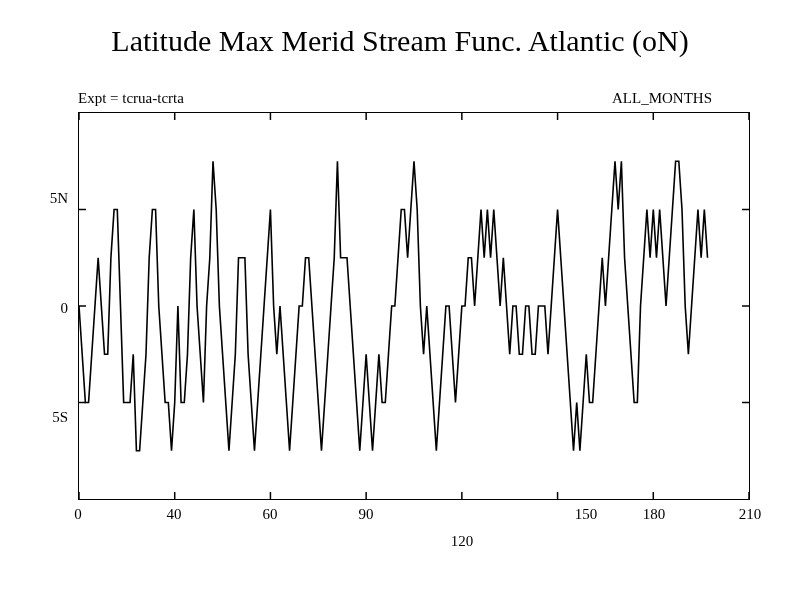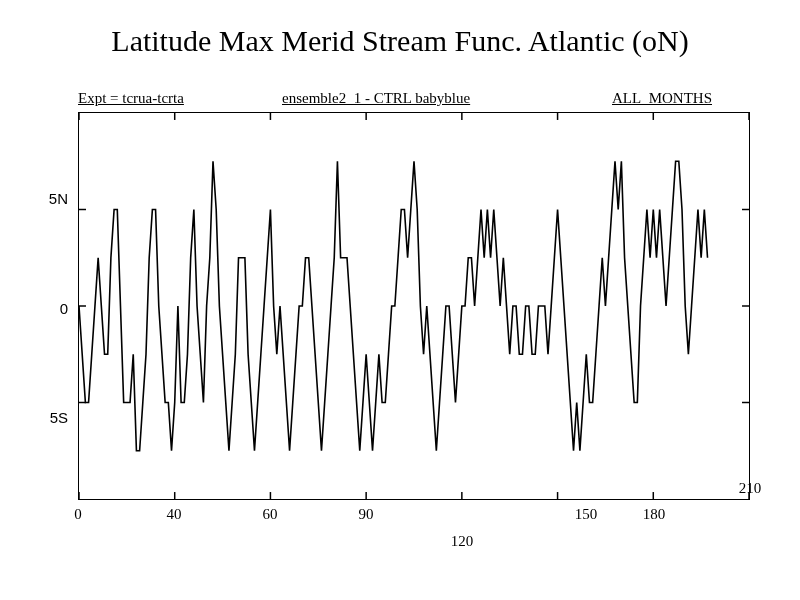"Expt = tcrua-tcrta" .annot { text-decoration: underline -> none }
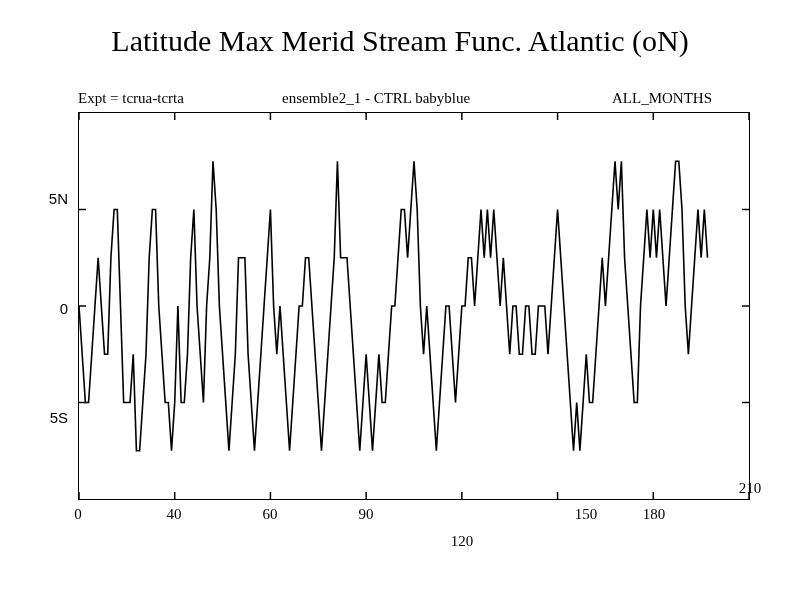"ensemble2_1 - CTRL babyblue" div.annot { html: <div>ensemble2_1 - CTRL babyblue</div> -> none }
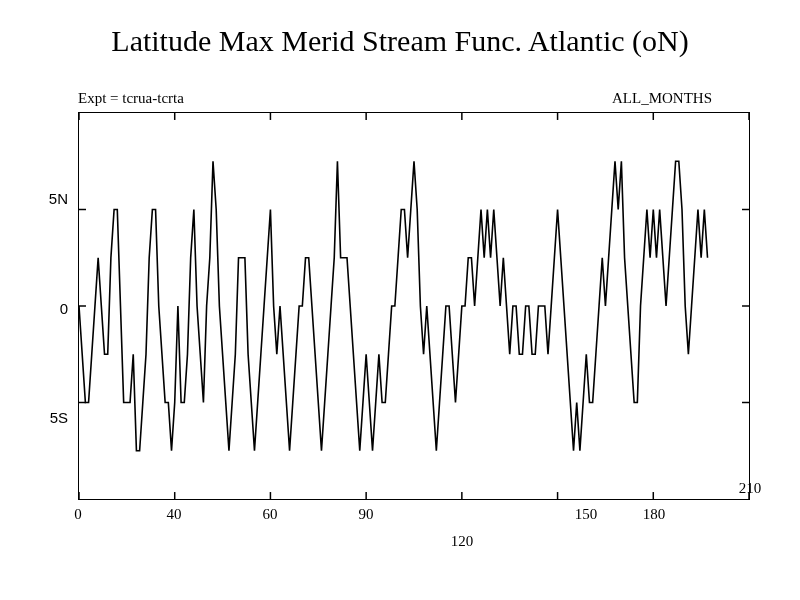"5N" .ytick-label { font-family: Liberation Sans, sans-serif -> Liberation Serif, serif }
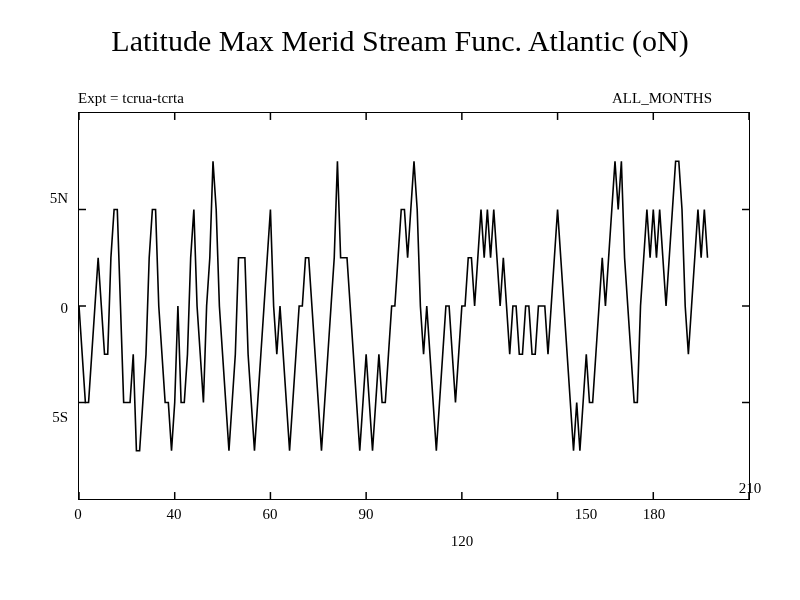"210" div.xtick-label { top: 480px -> 506px }
